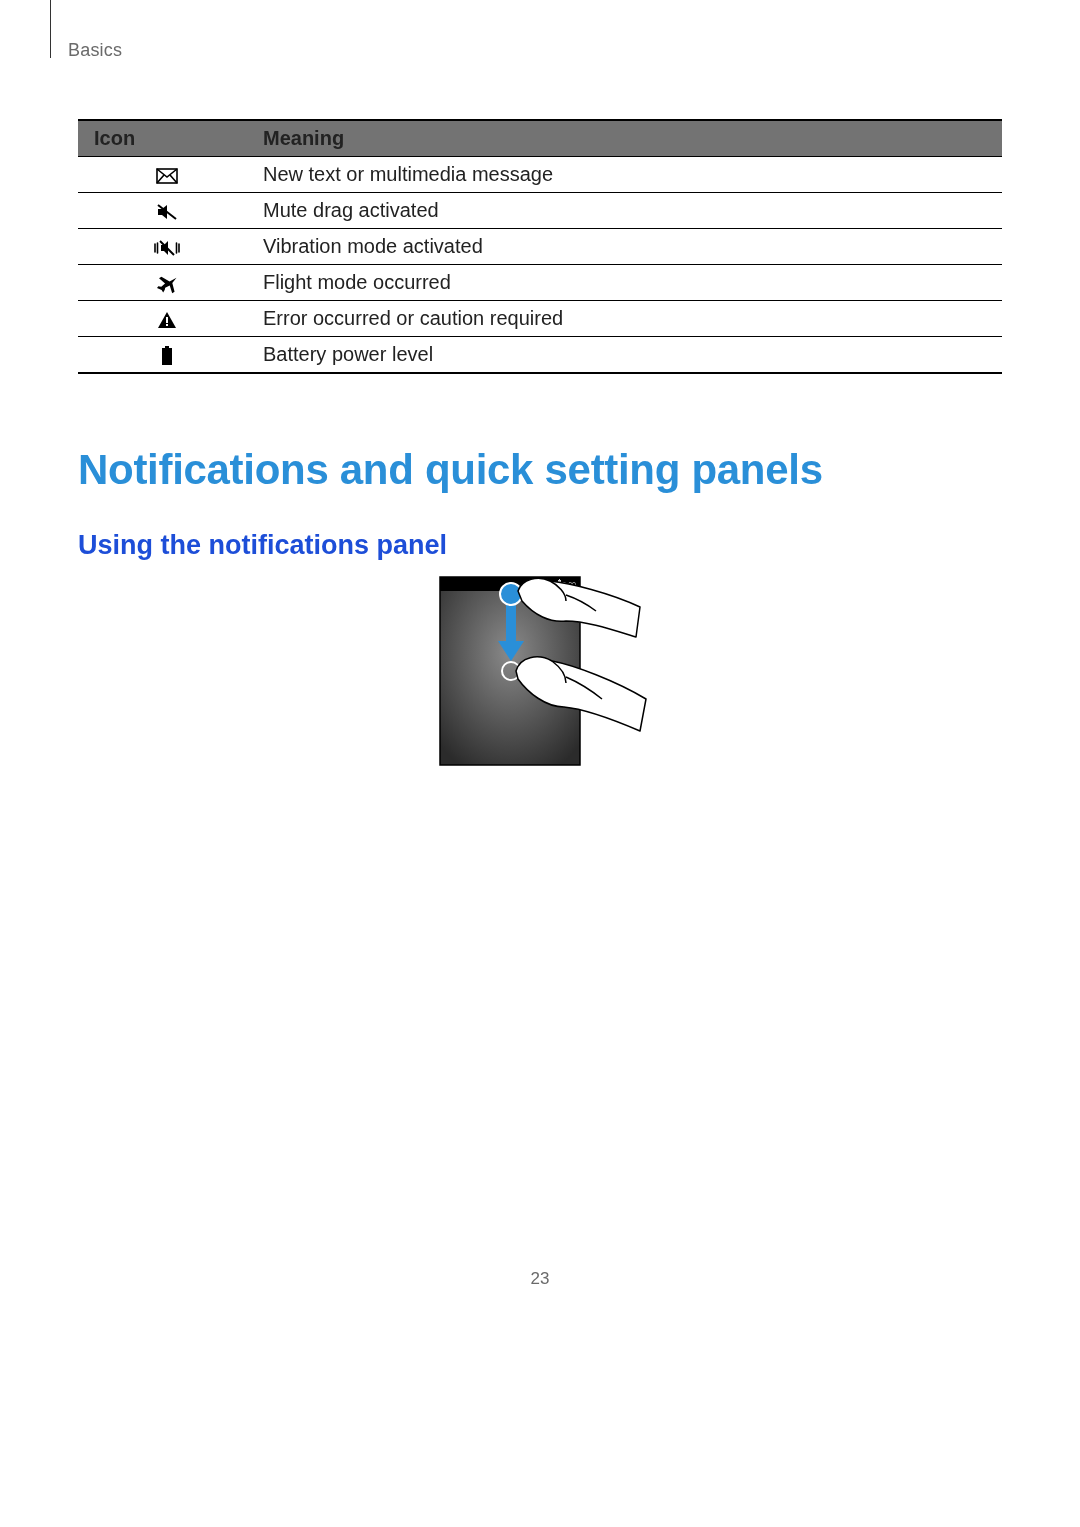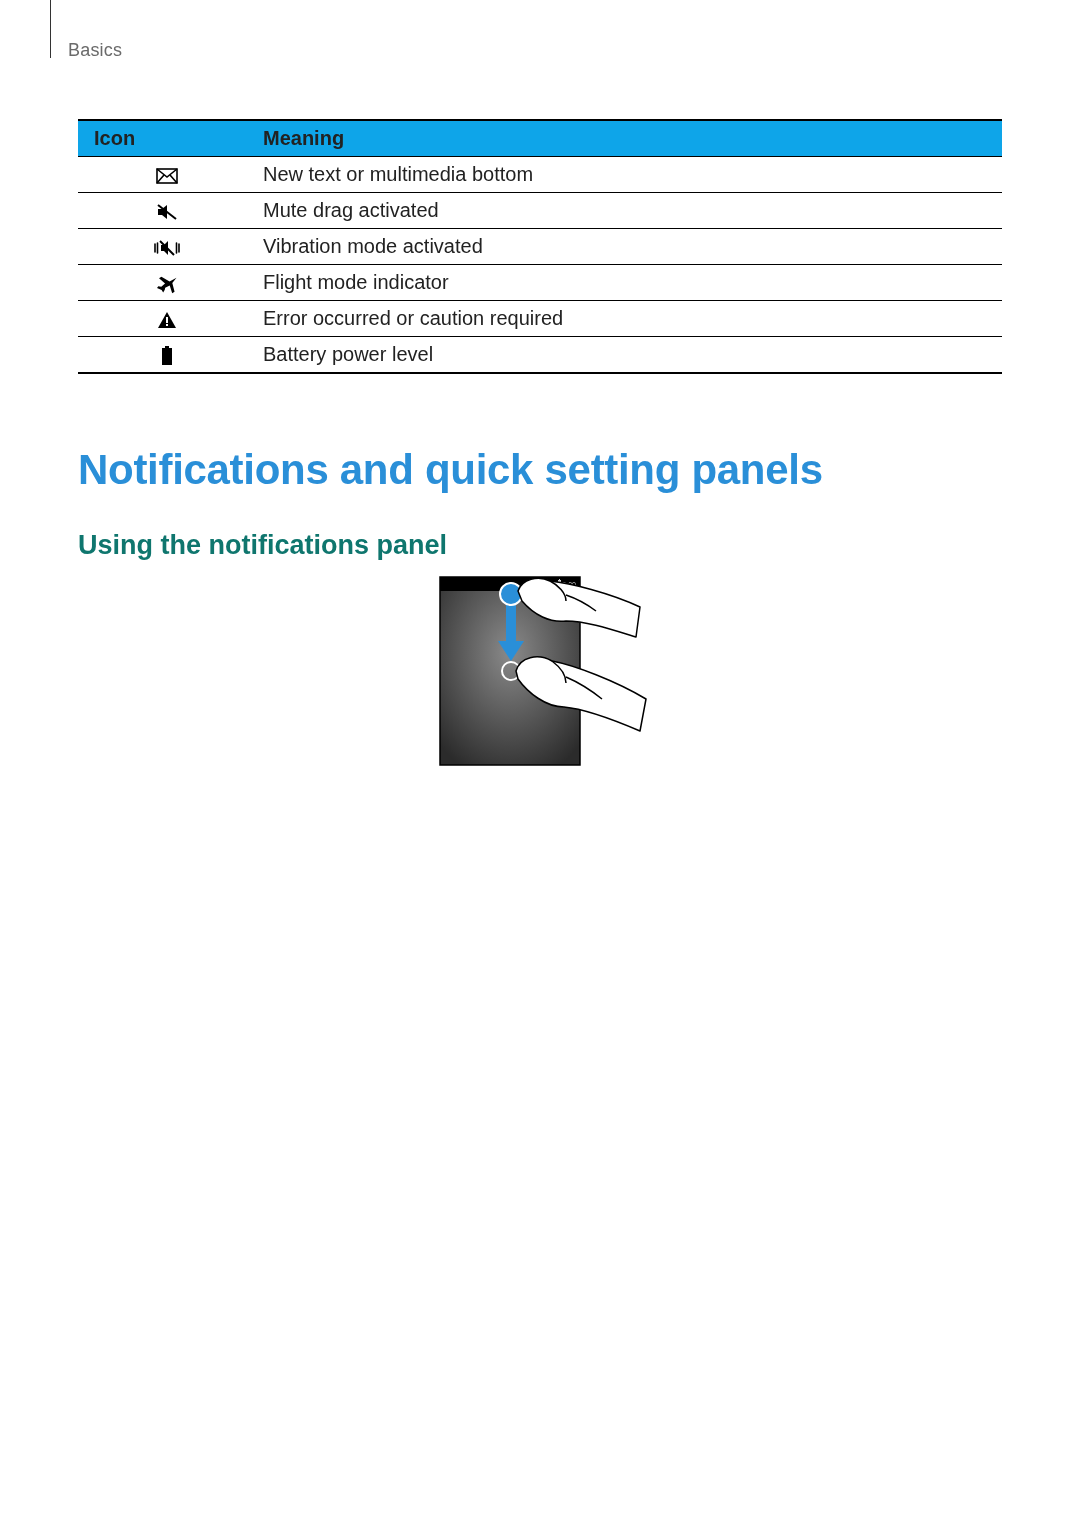"Icon" table.icon-table th { background: #0ea5e9 -> #737373 }
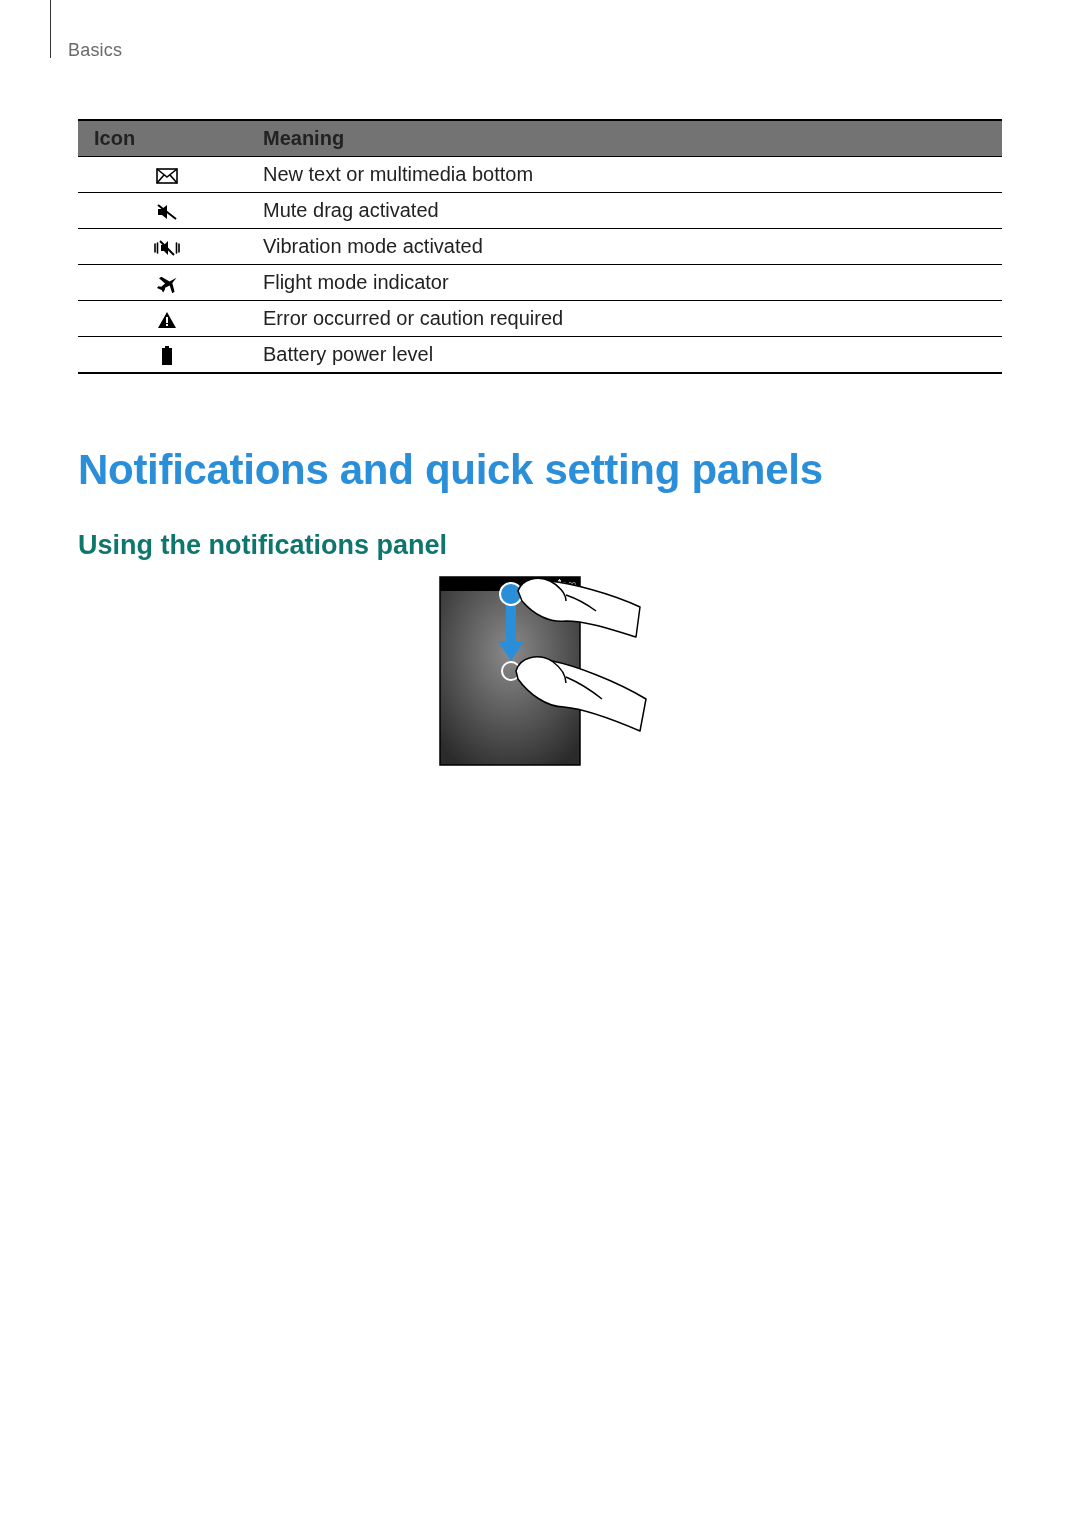"New text or multimedia bottom" td { text: bottom -> message }
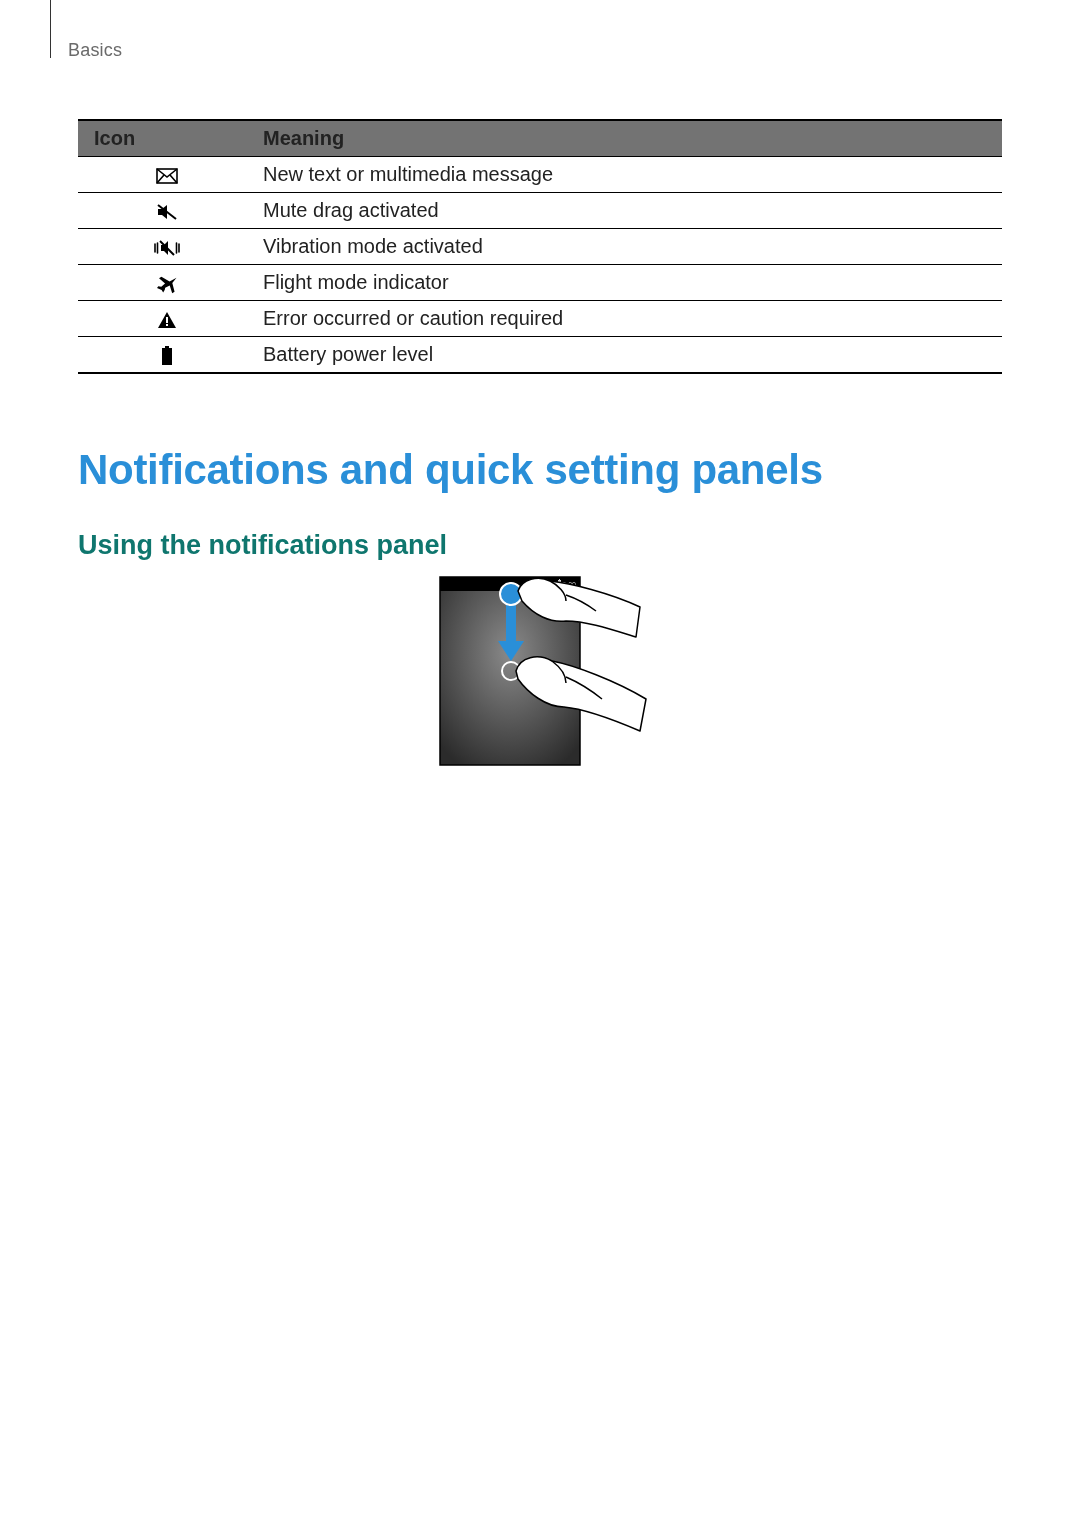"Flight mode indicator" td { text: indicator -> occurred }
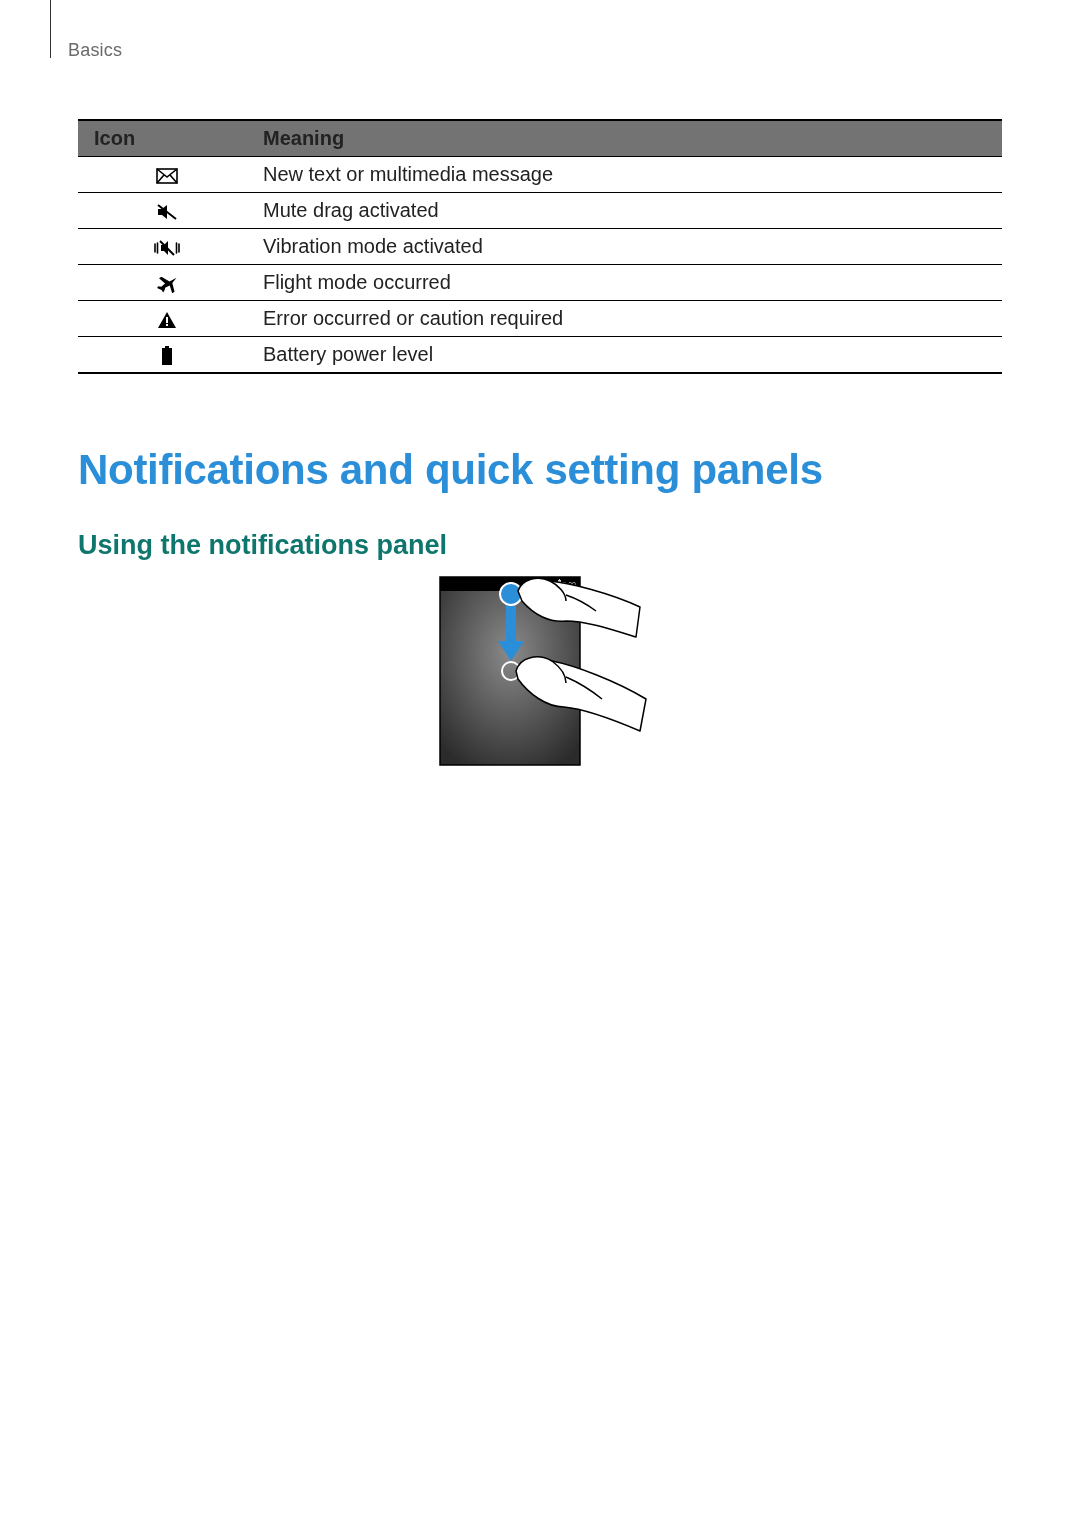"Using the notifications panel" h2.sub-title { color: #0f766e -> #1d4ed8 }
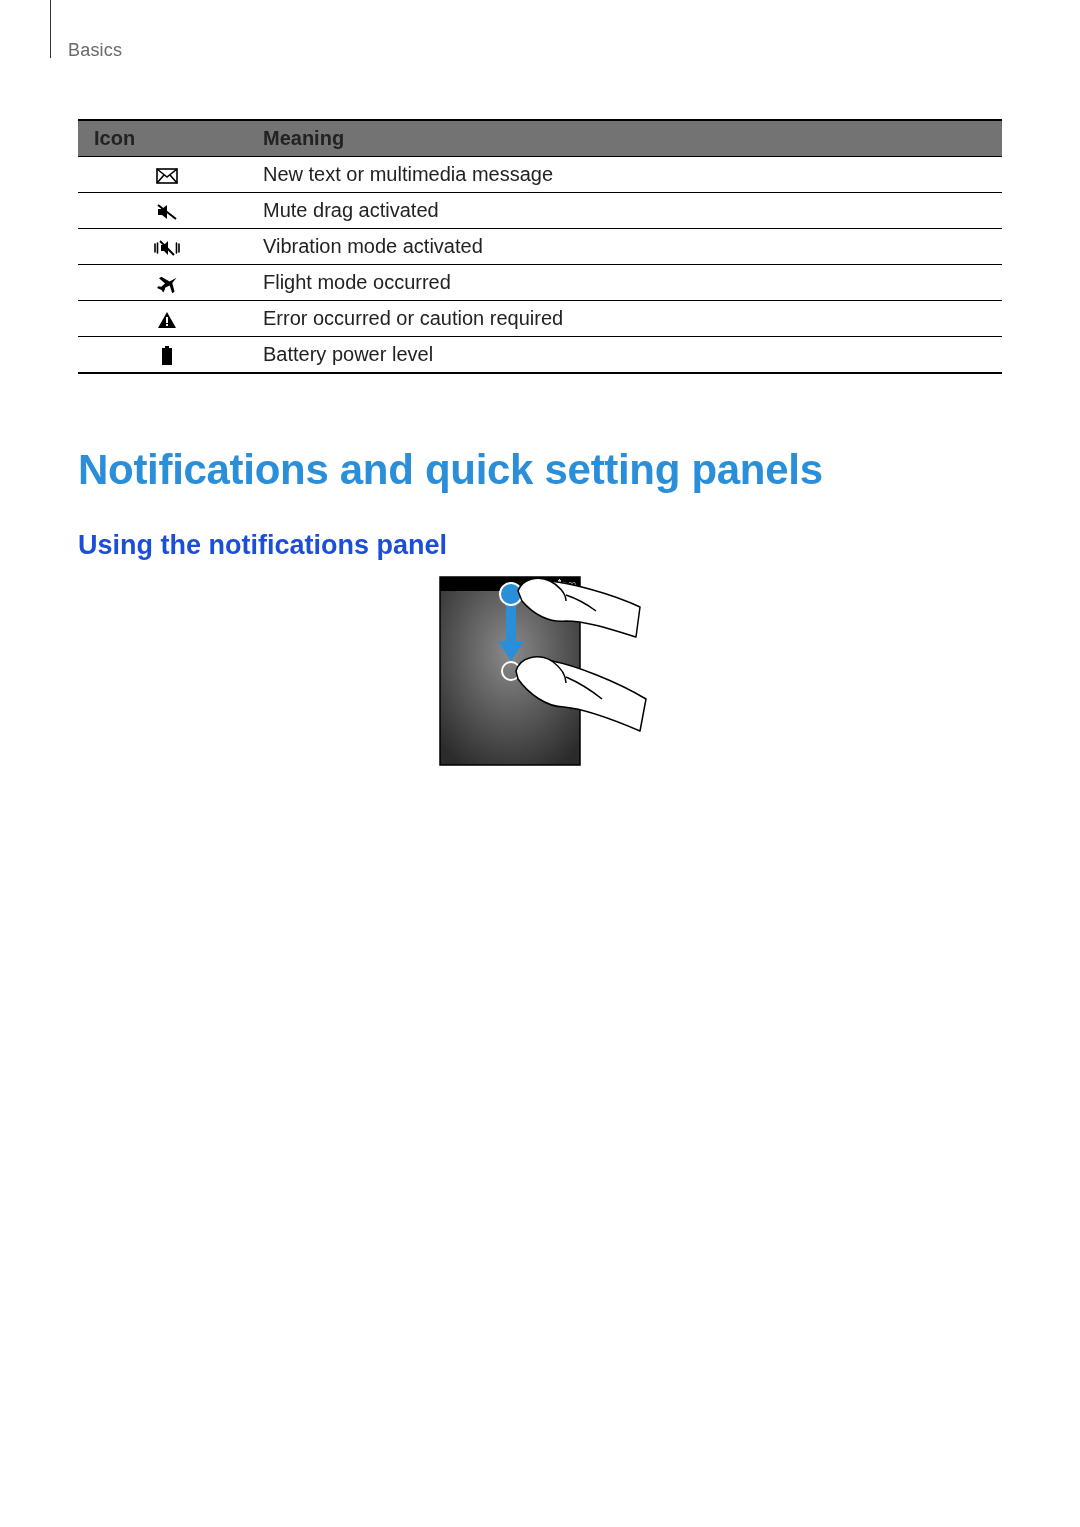"23" div.page-number { html: none -> <div>23</div> }
